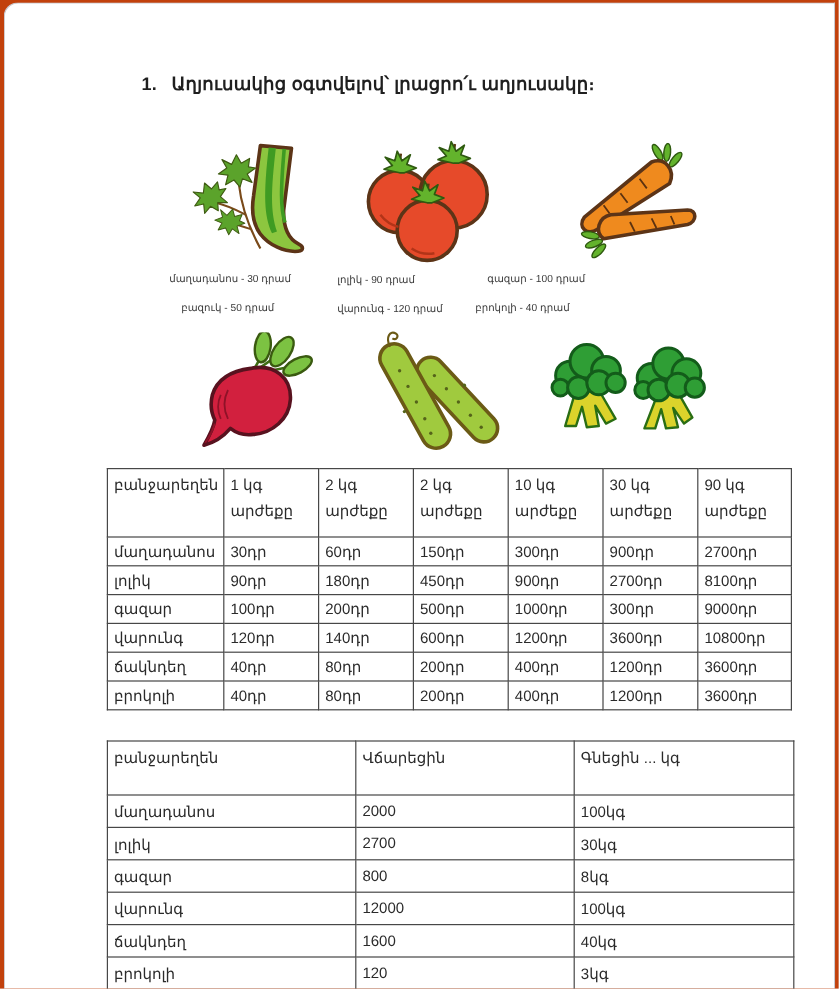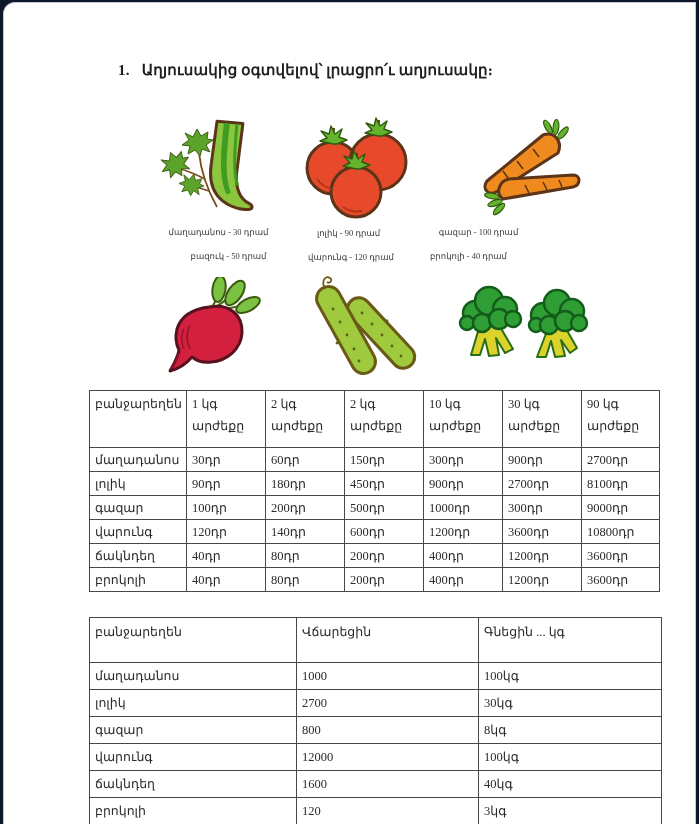"1. Աղյուսակից օգտվելով՝ լրացրո՛ւ" .stage { background: #0f172a -> #c2410c; font-family: Liberation Serif, serif -> Liberation Sans, sans-serif }
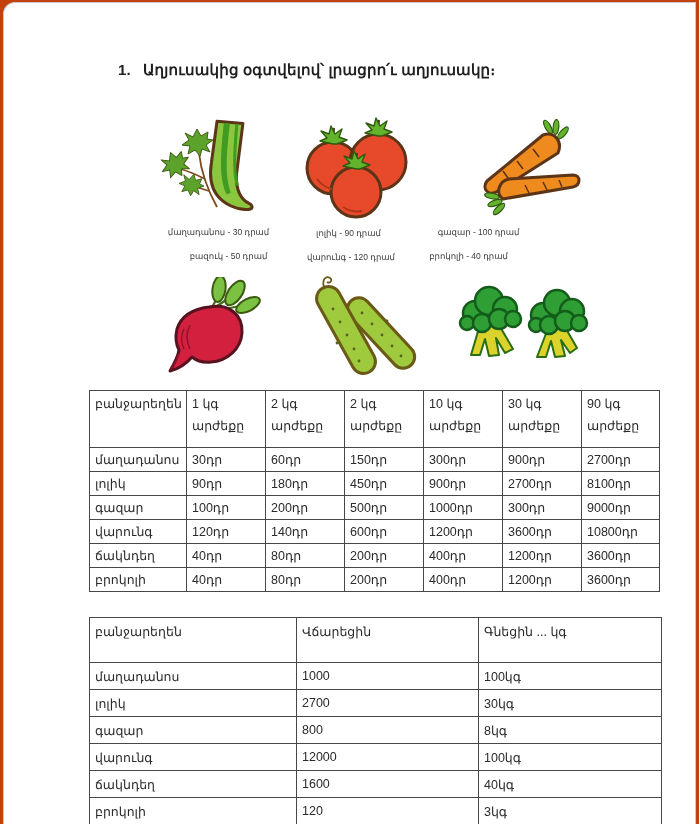"մաղադանոս - 30 դրամ" .caption { text-align: center -> none }
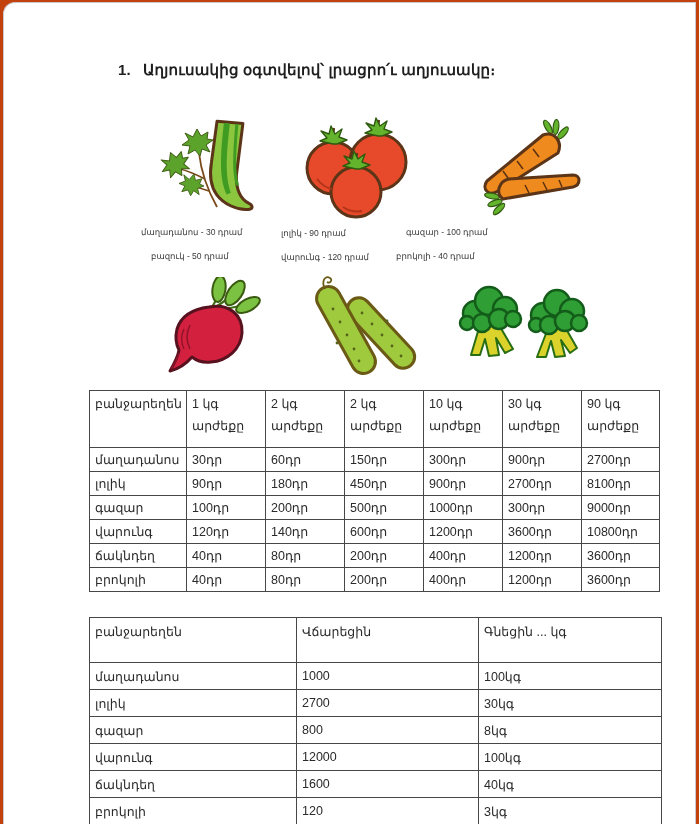"1000" td { text: 1000 -> 2000 }
